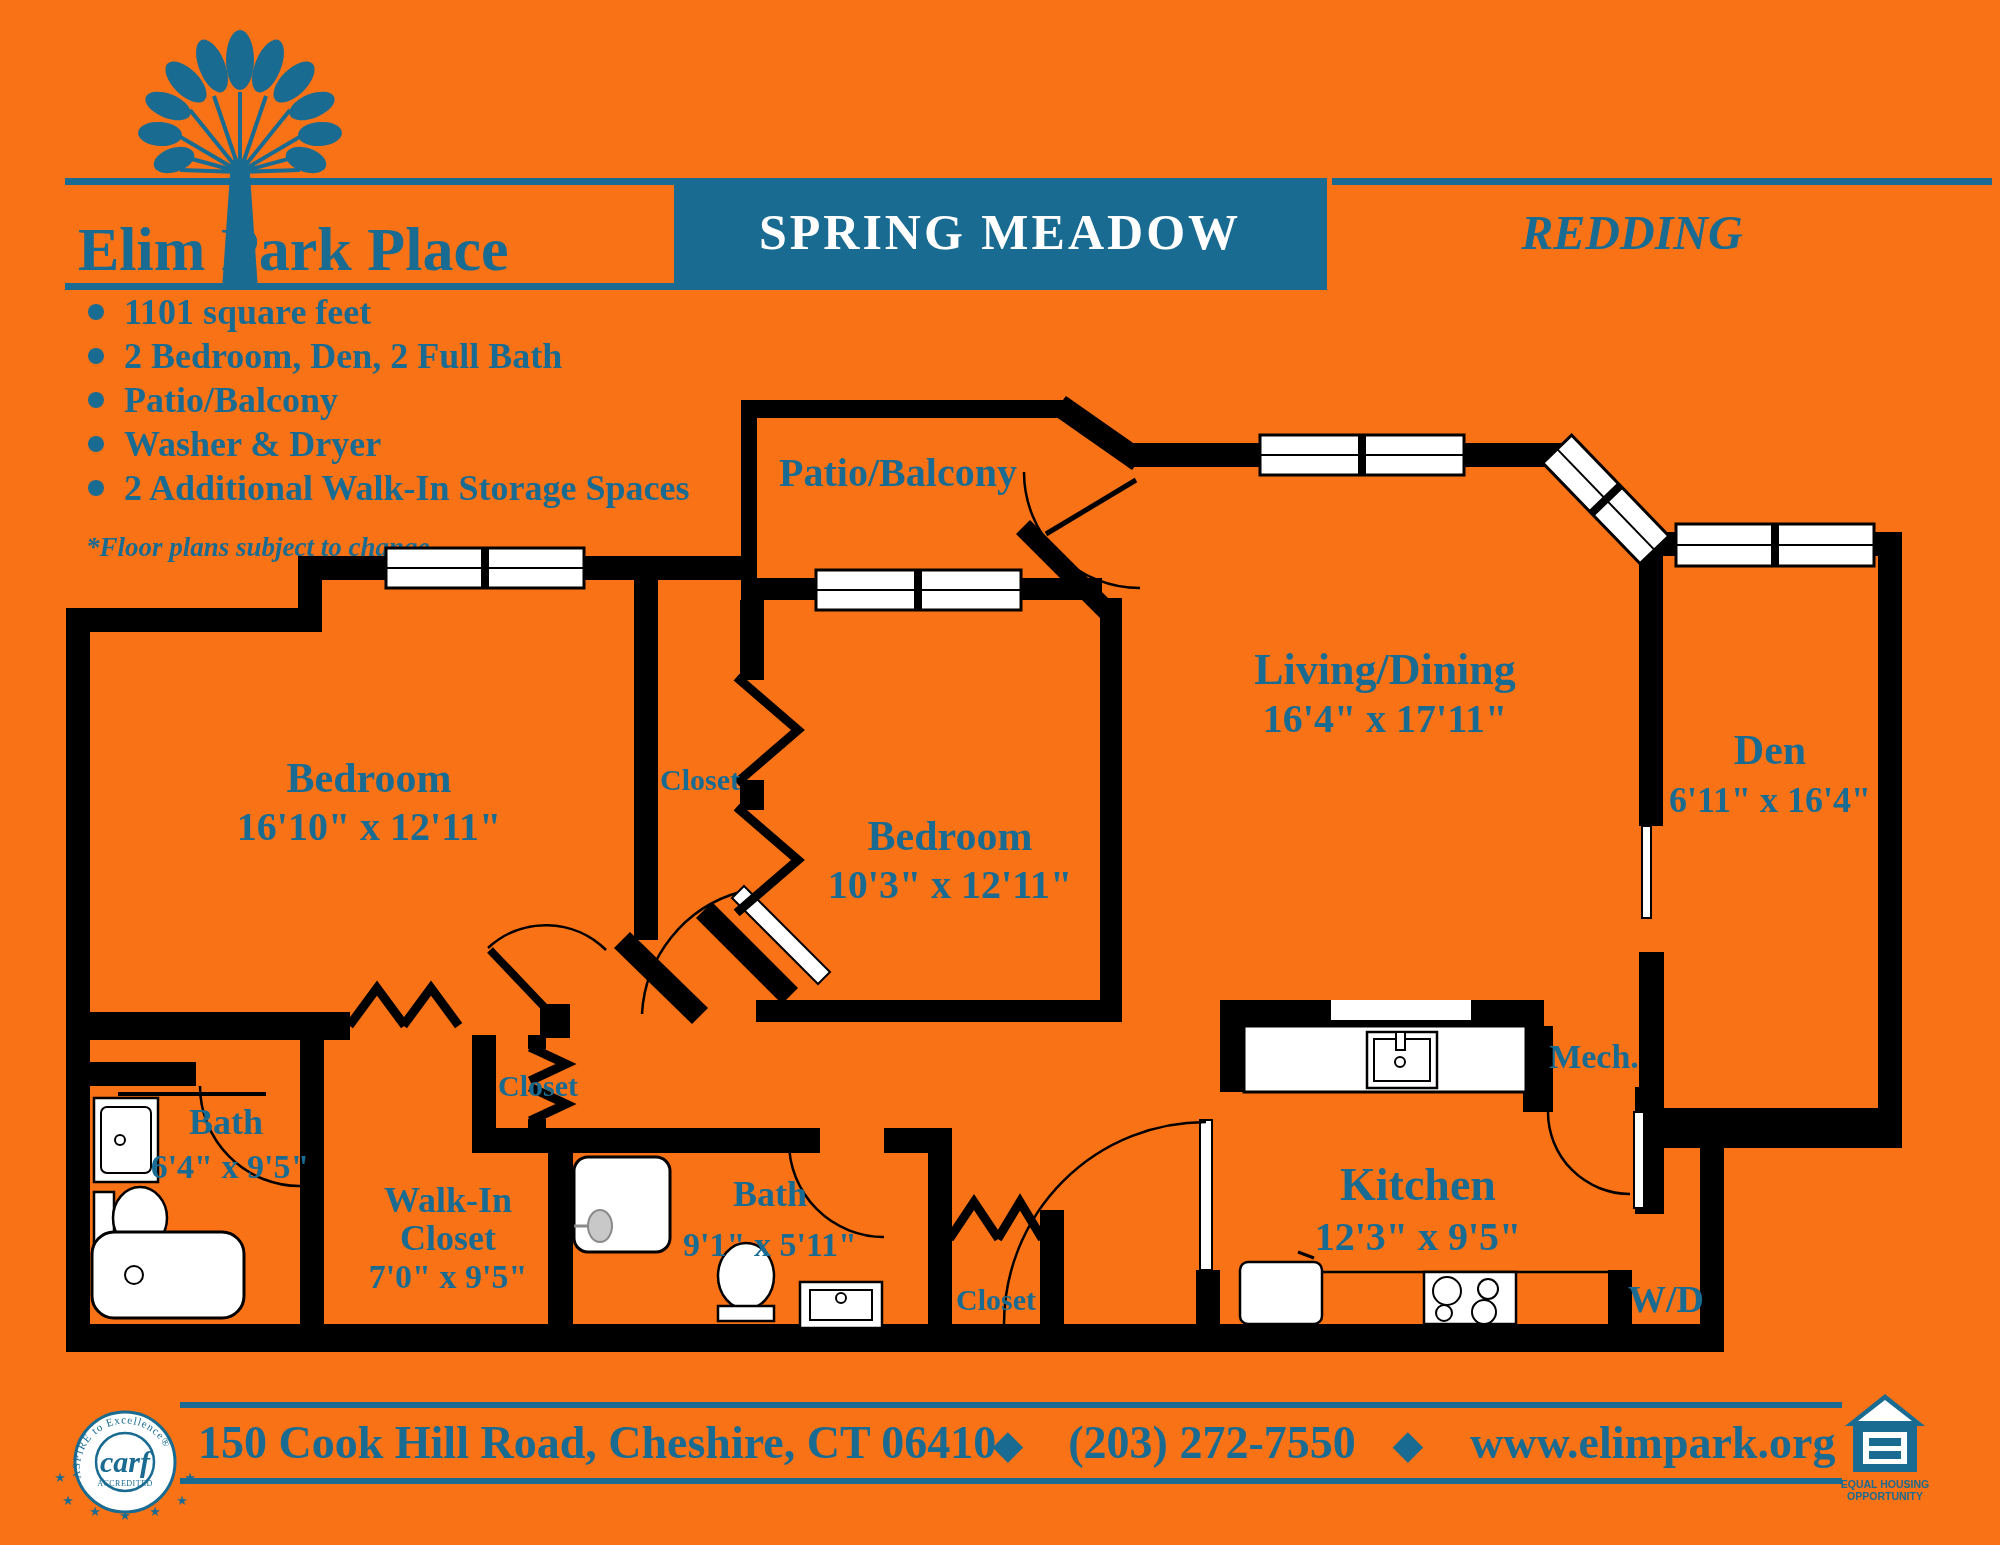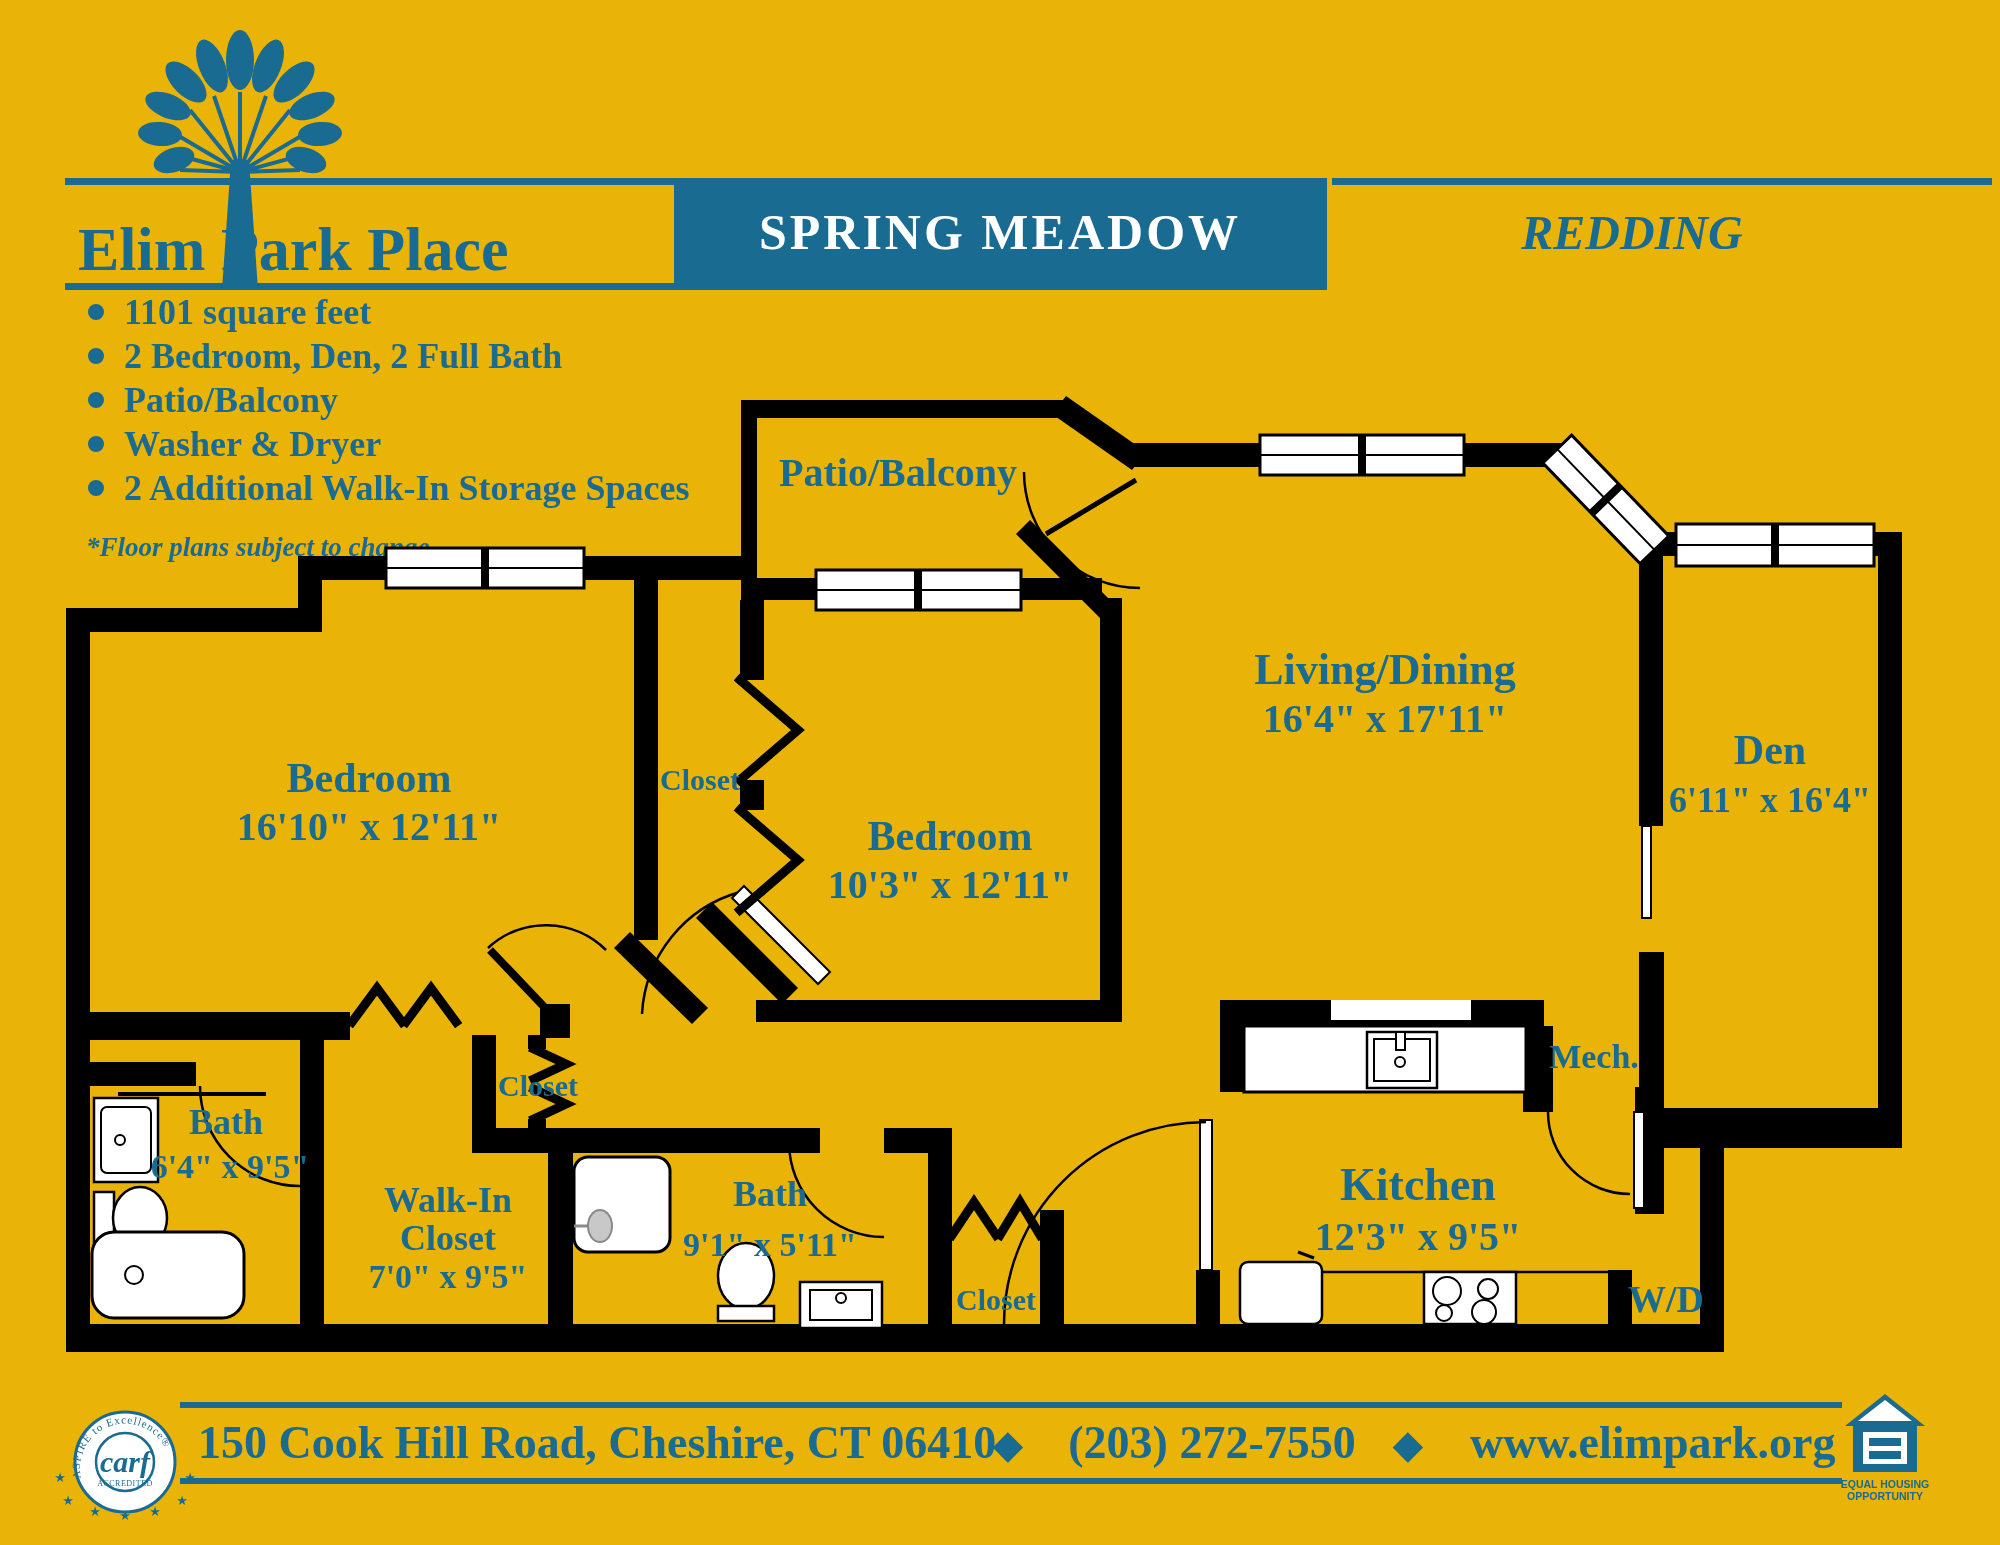"Elim Park Place" .page { background: #eab308 -> #f97316 }
